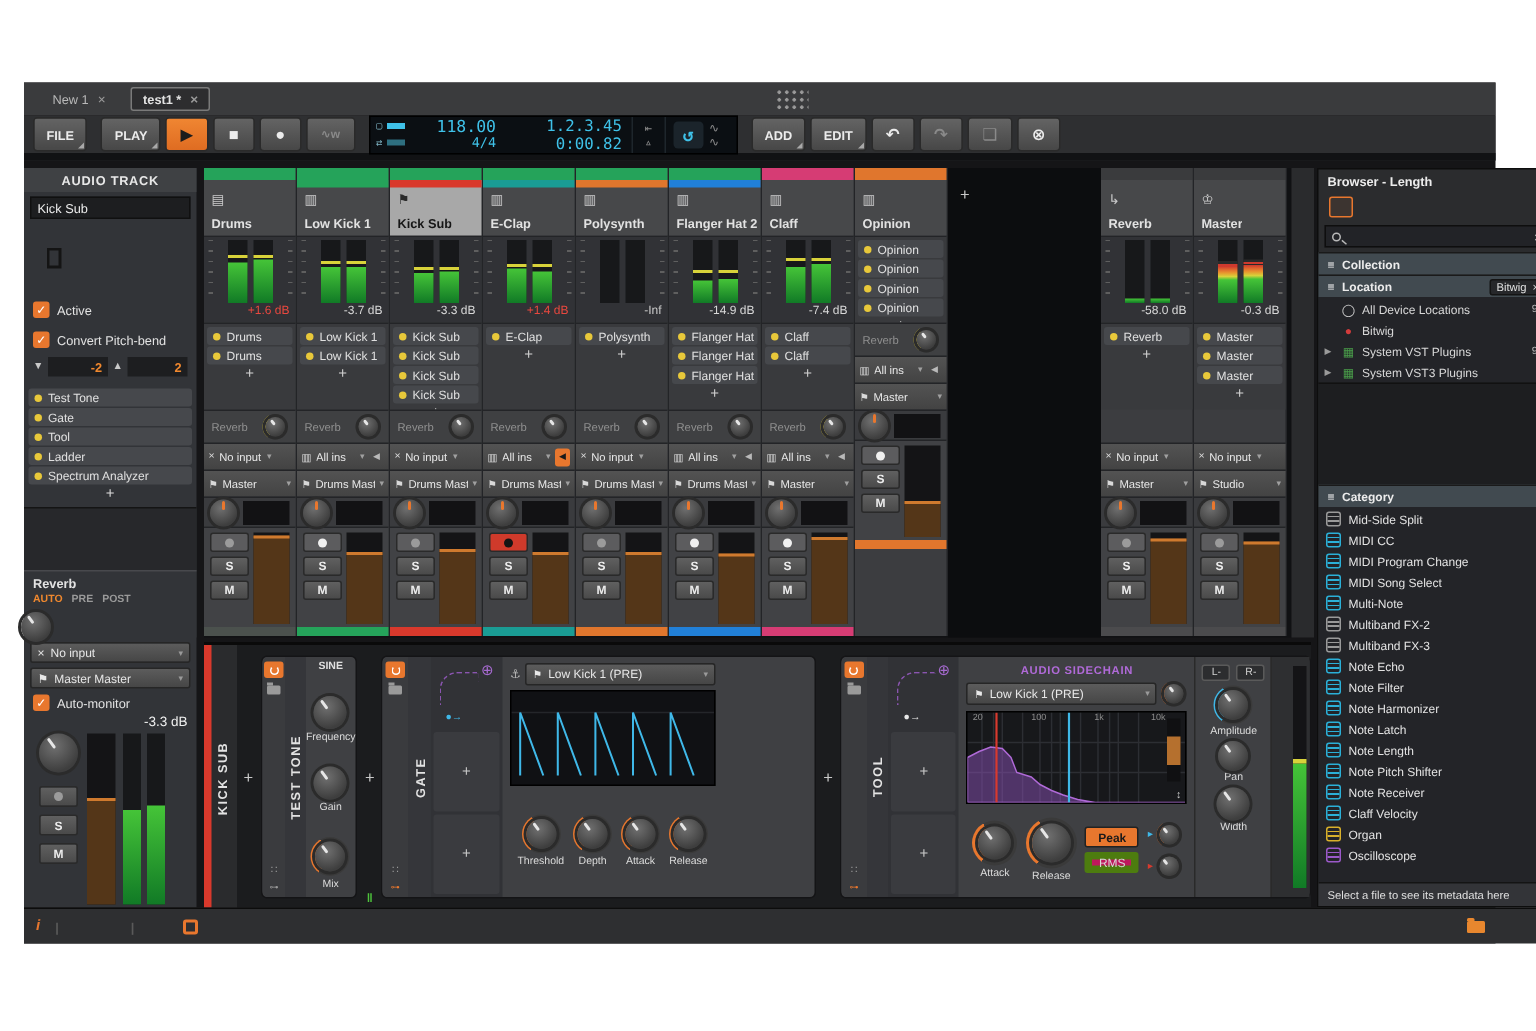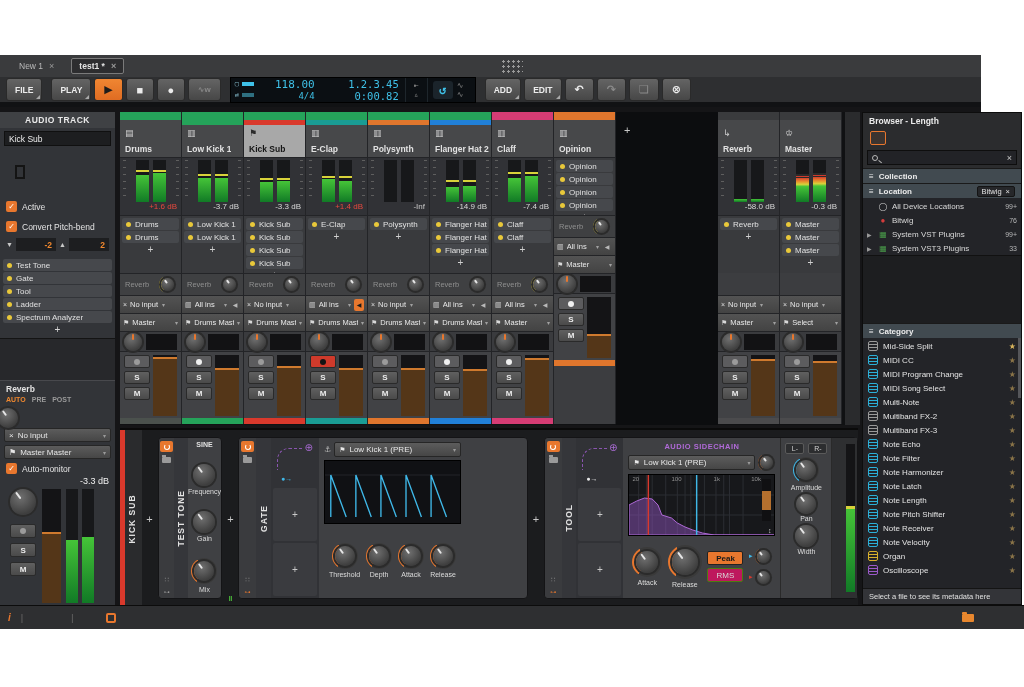"New 1" .app { left: 0 -> 16px }
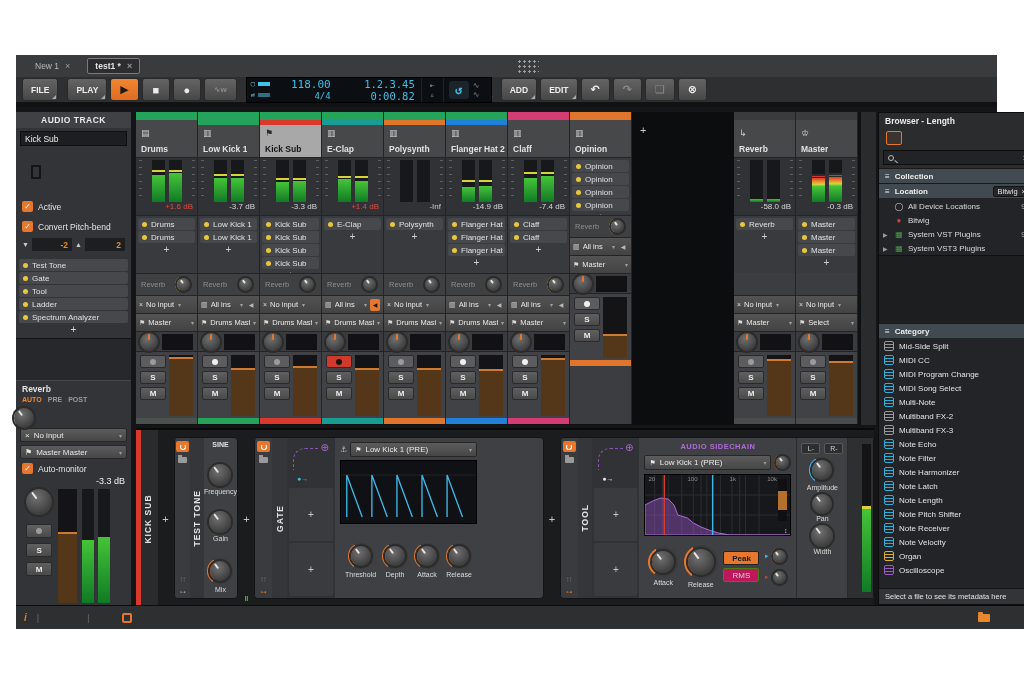"Select" span.iotext { text: Select -> Studio }
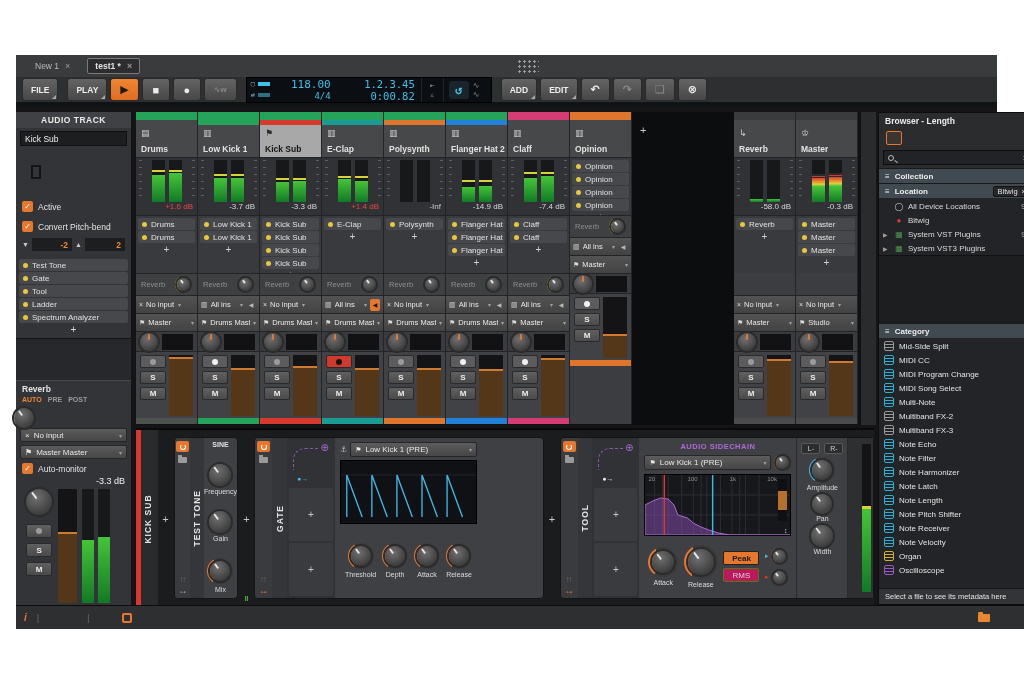"Note Velocity" span.bdevname { text: Note -> Claff }
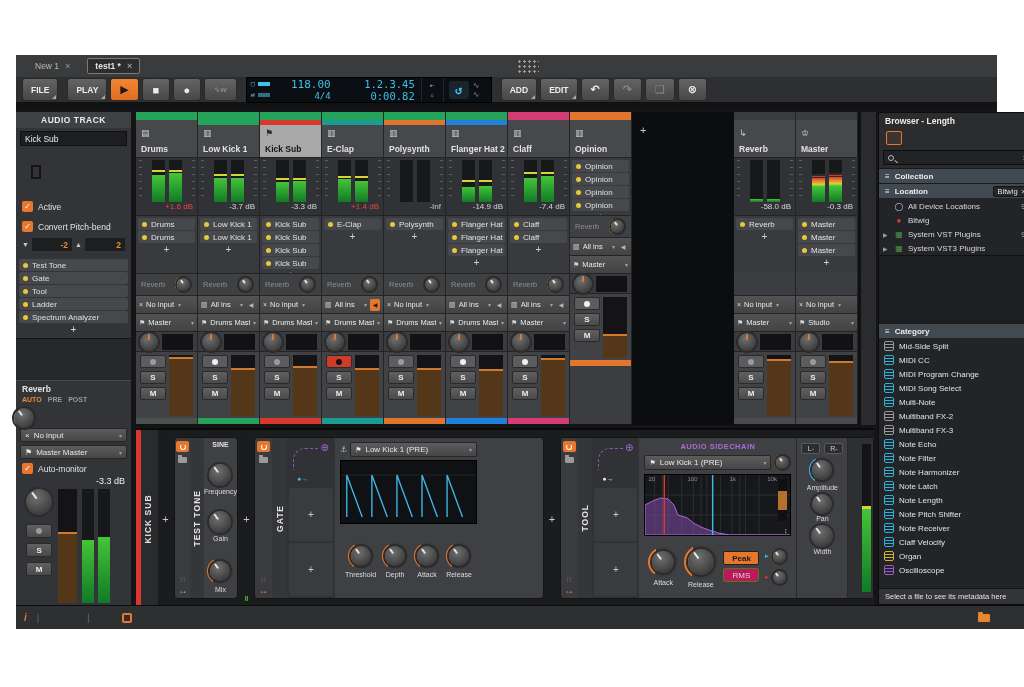"RMS" .rms-btn { border: 1px solid #4d7c0f -> 5px solid #4d7c0f }
